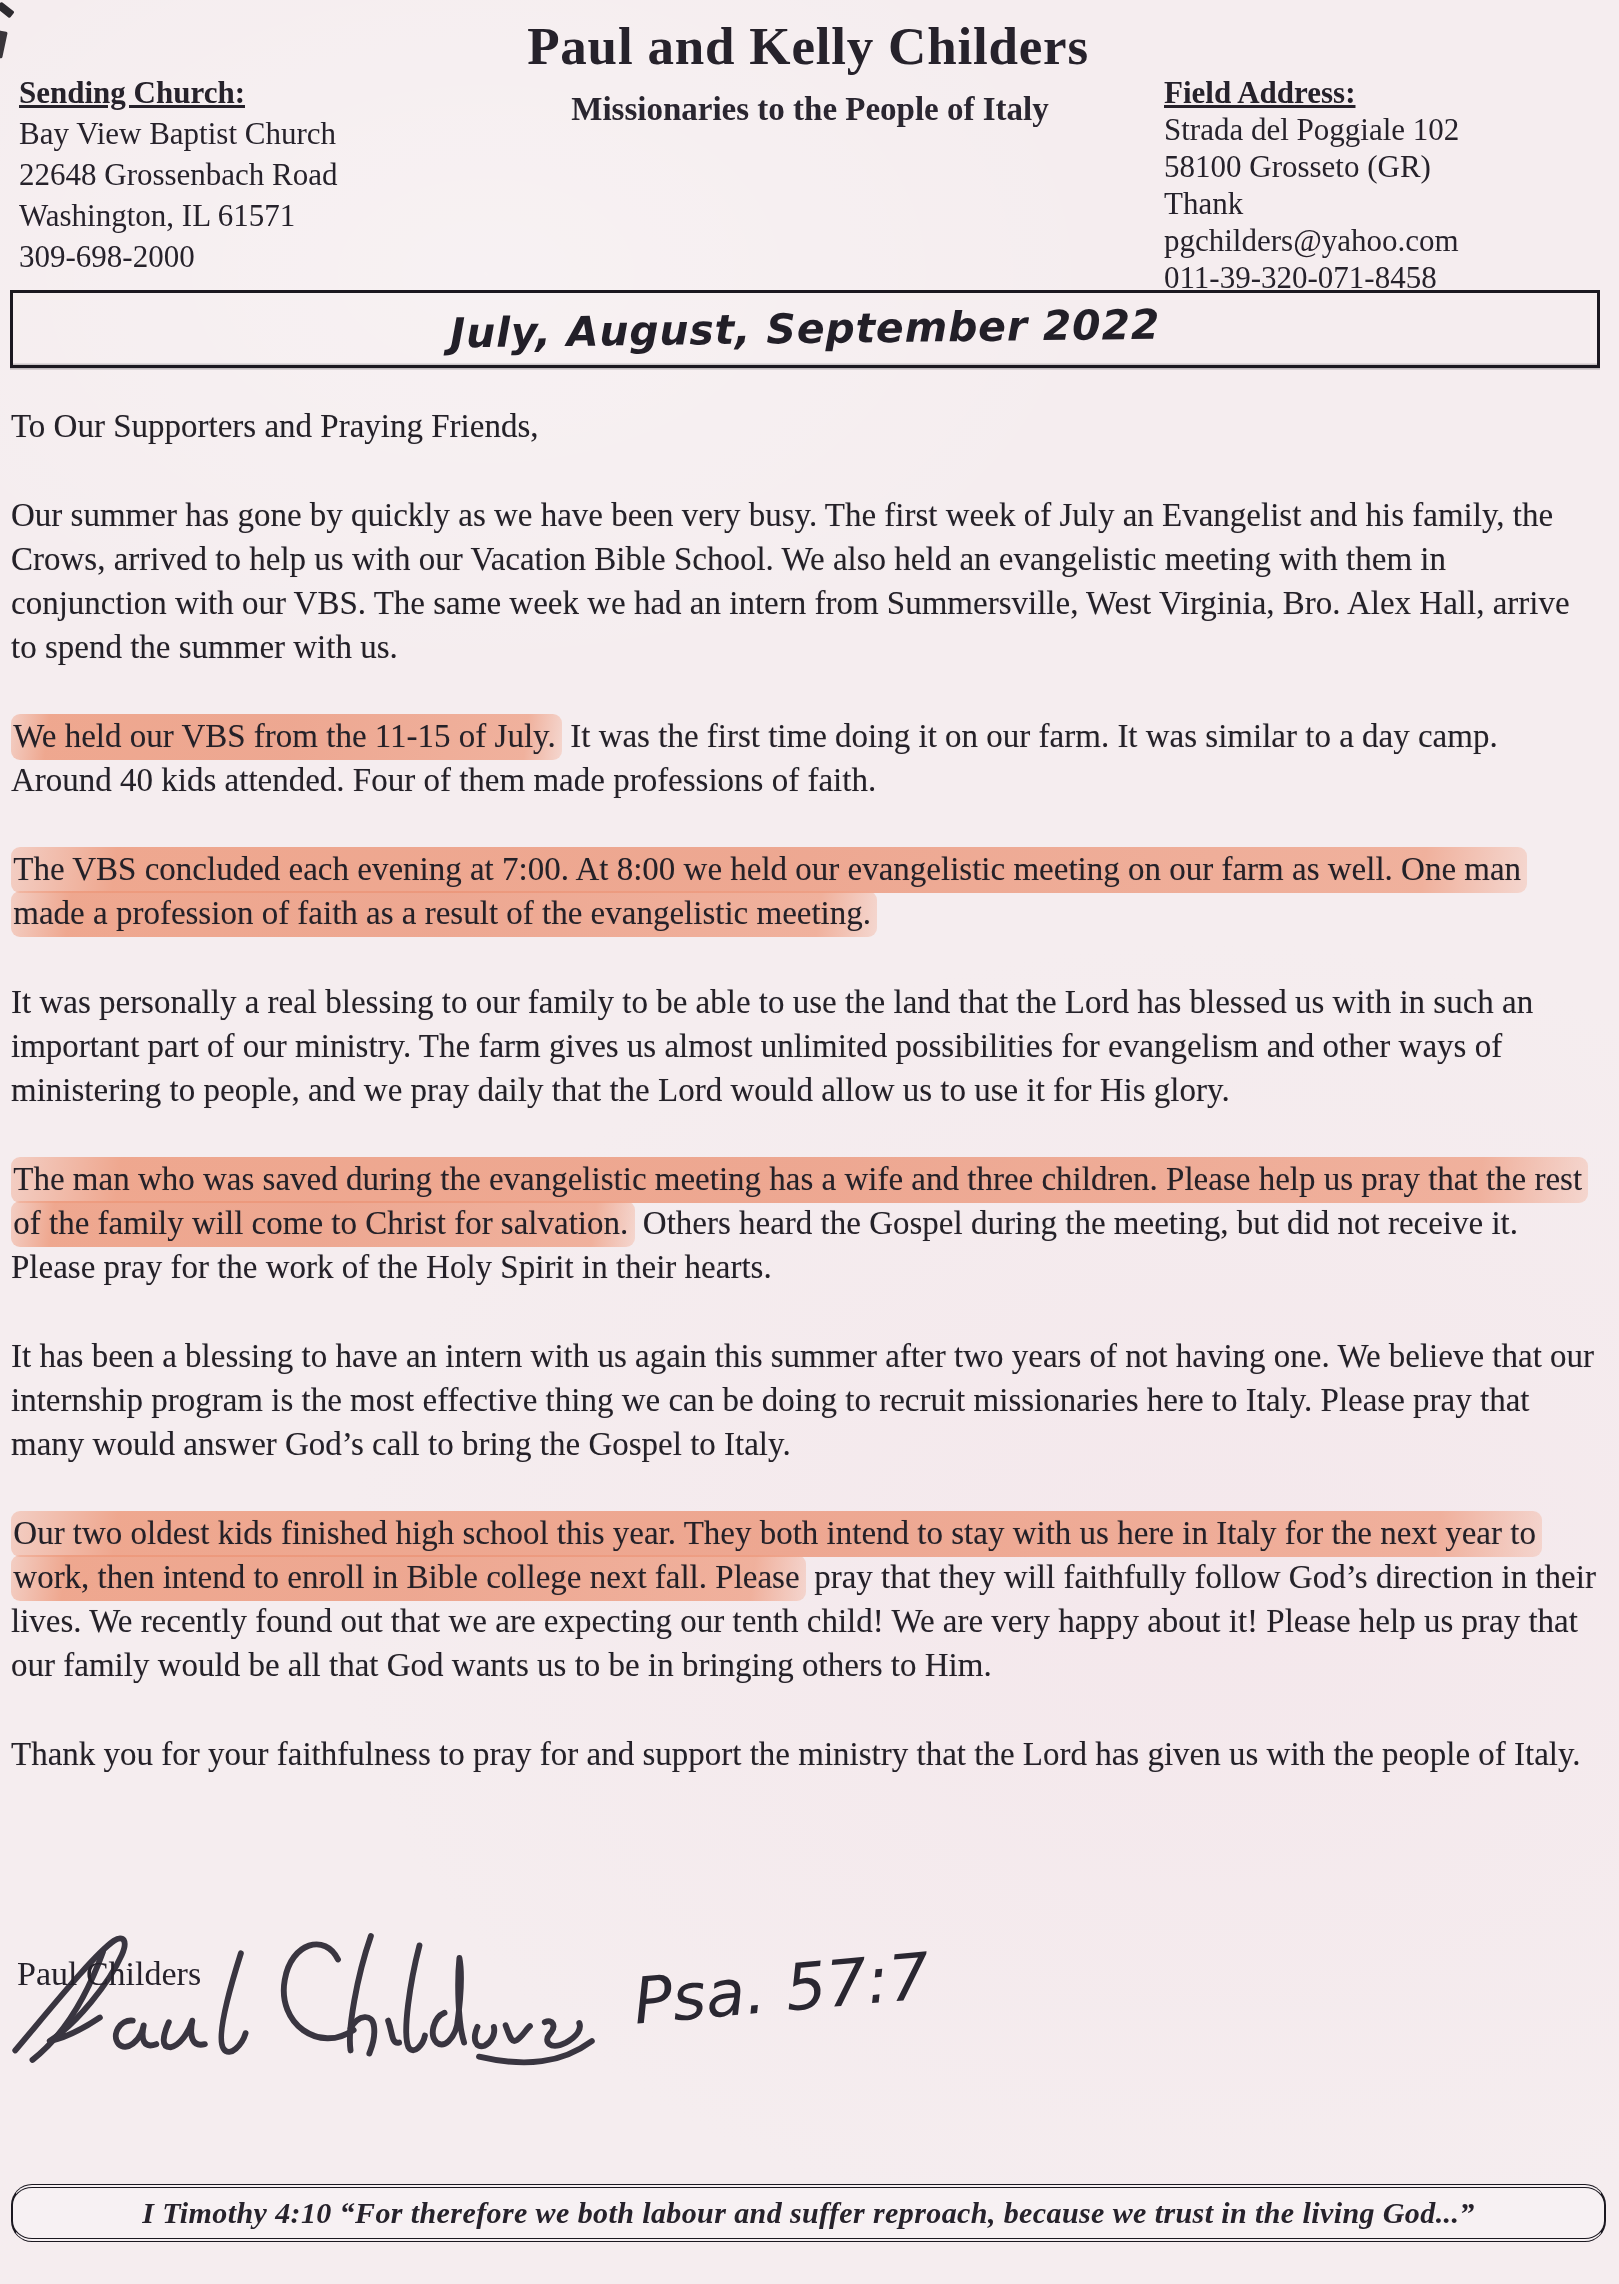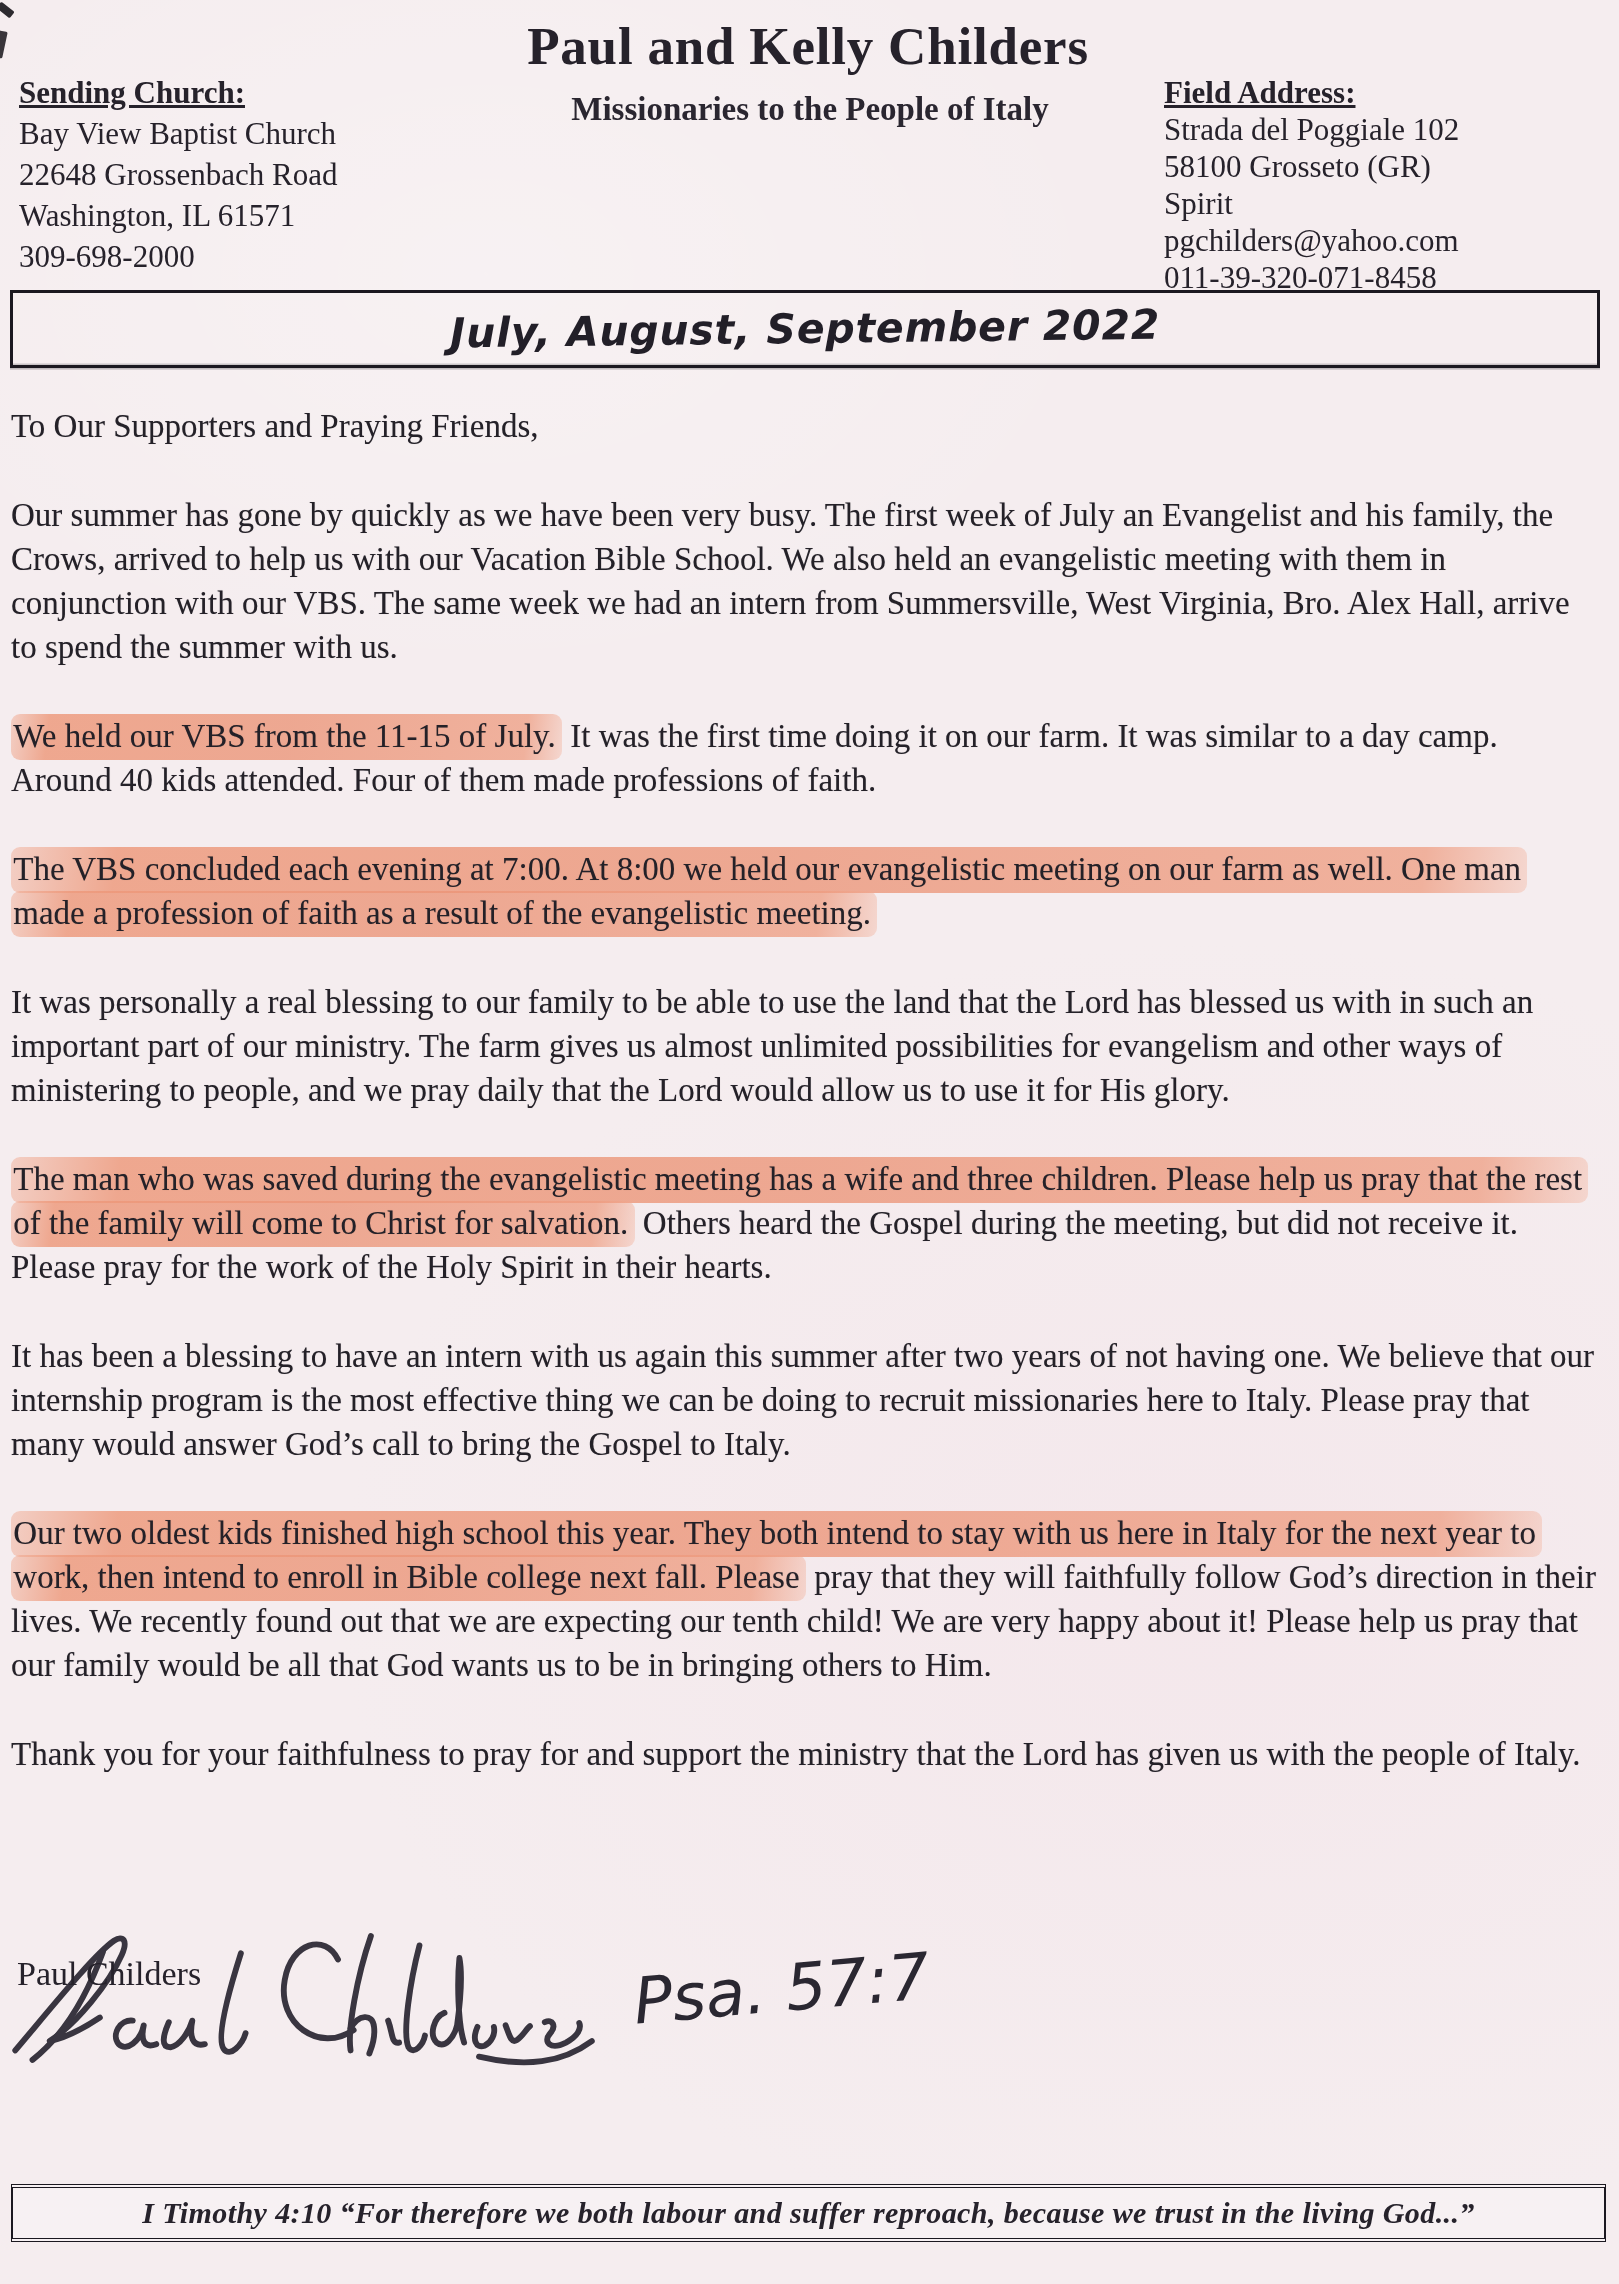"Spirit" div.addr-line { text: Spirit -> Thank }
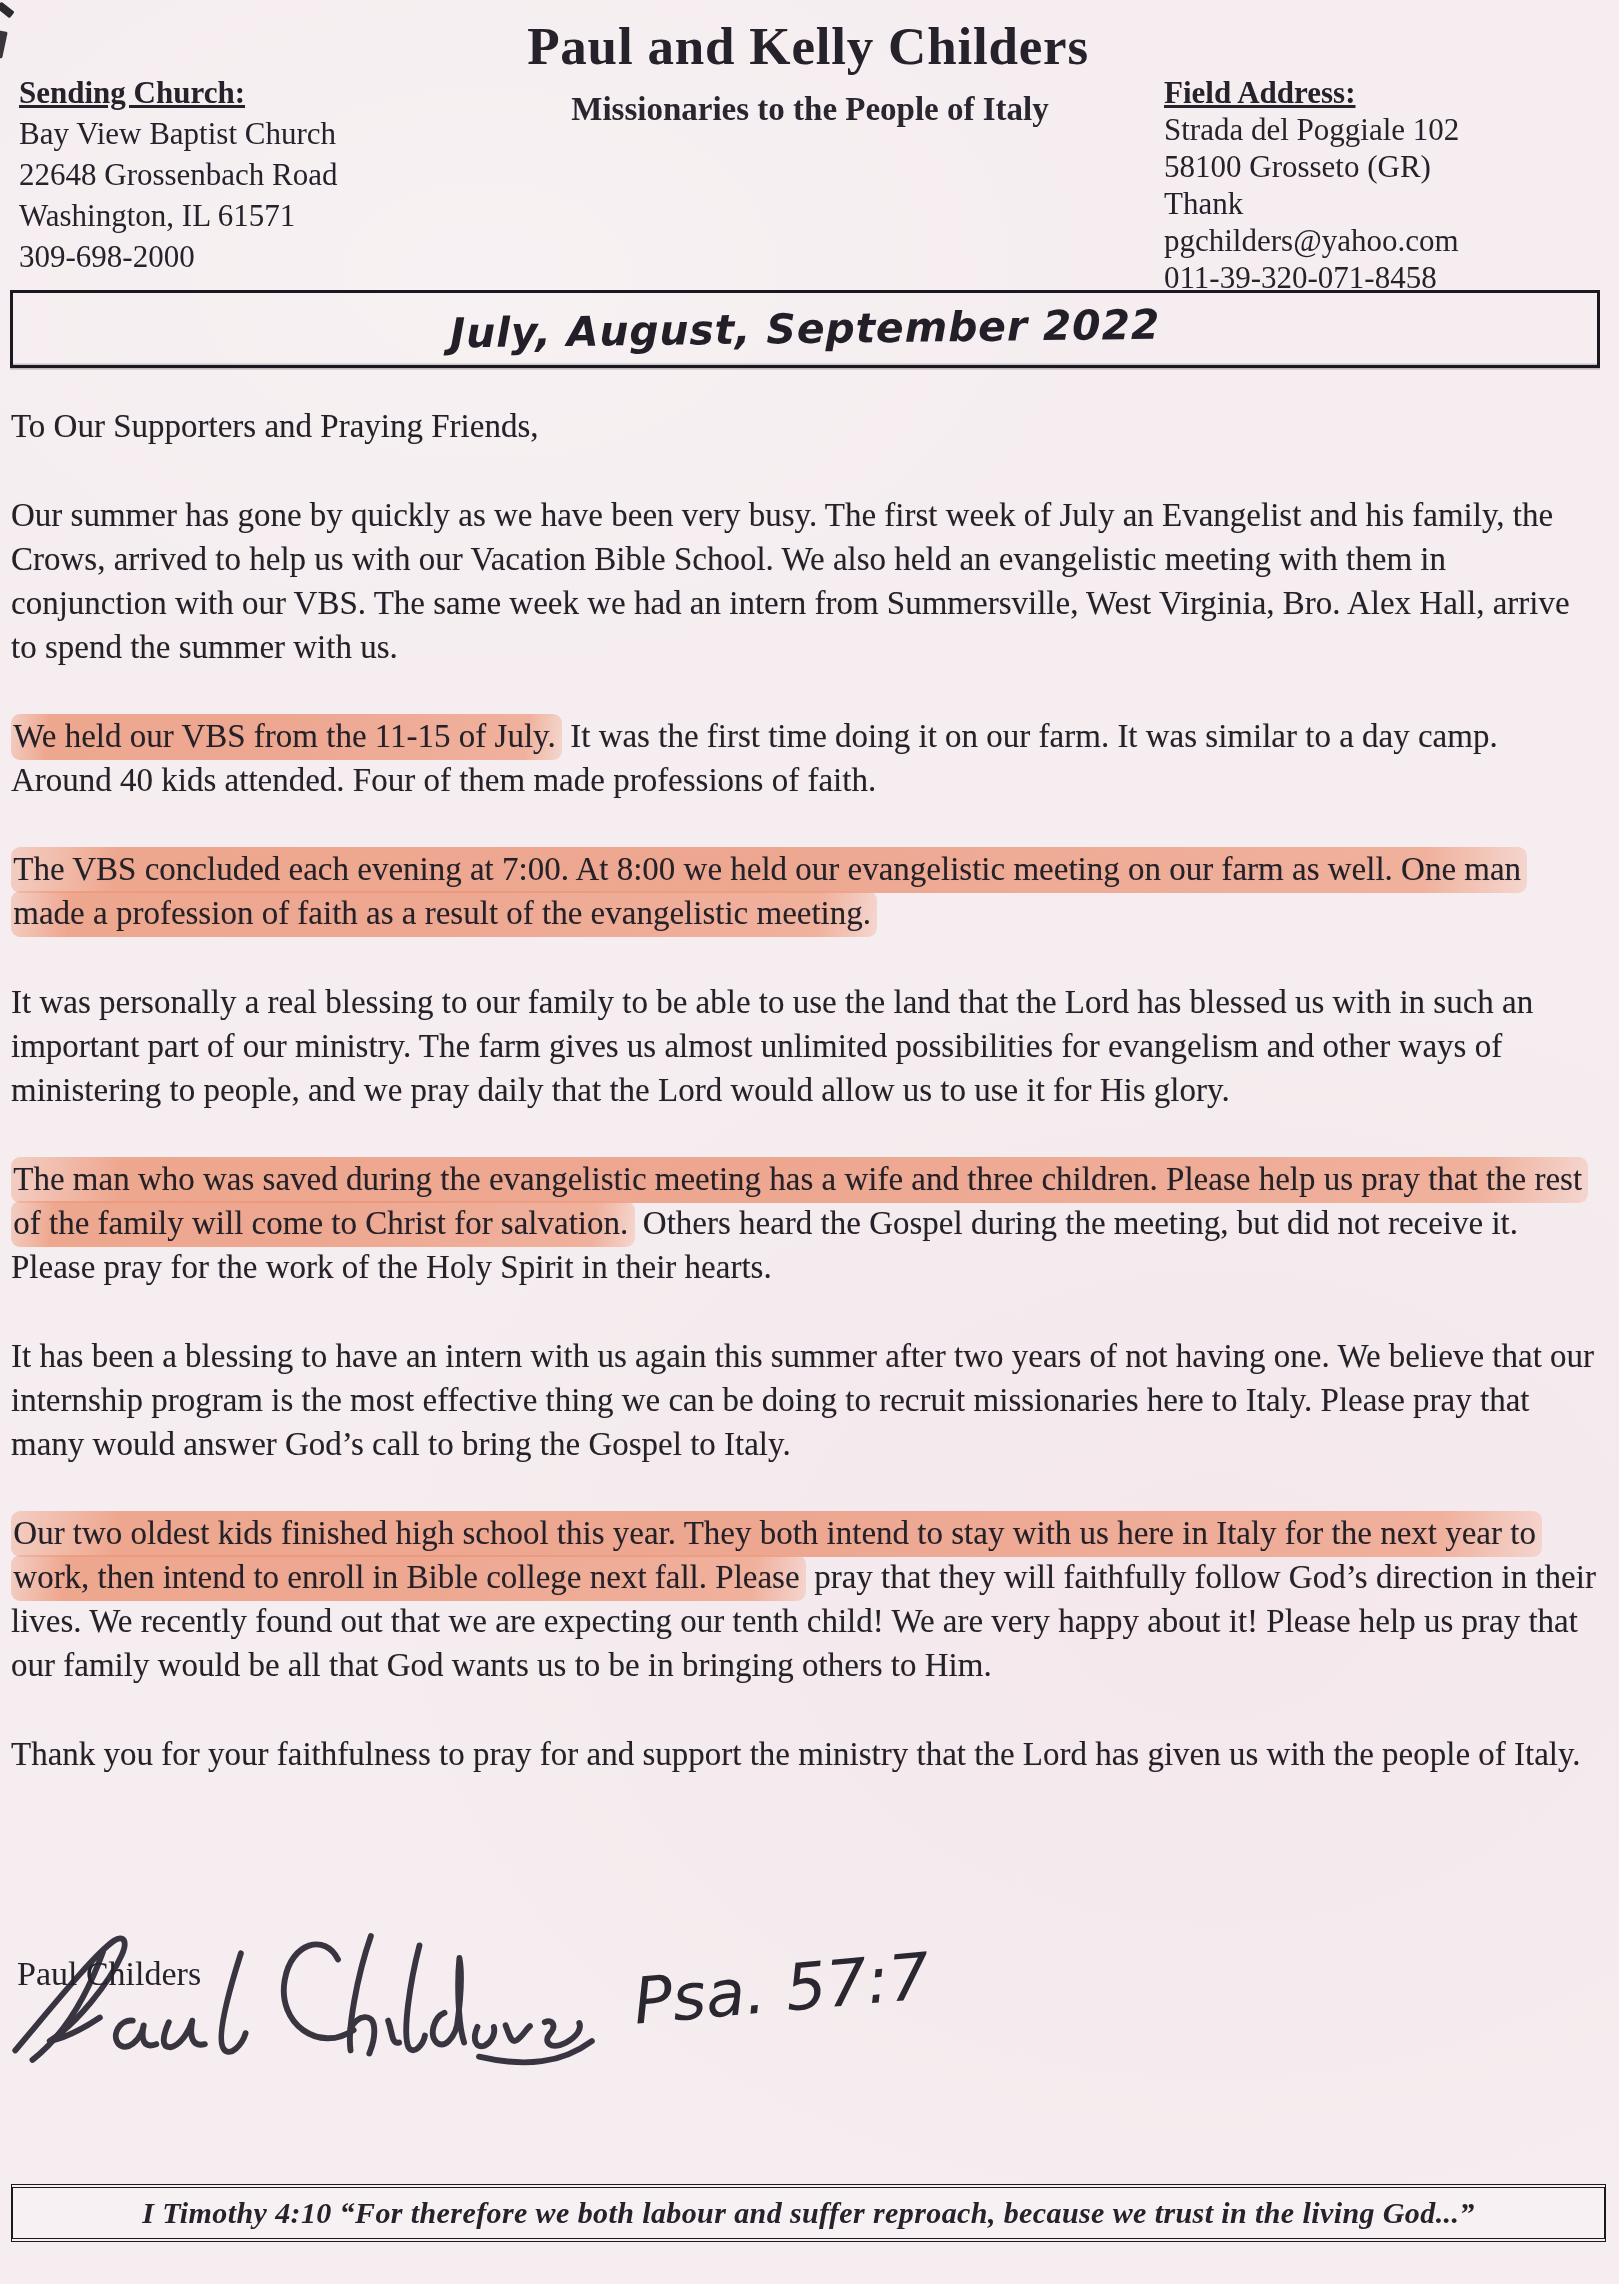"I Timothy 4:10 “For therefore" .verse-box { border-radius: none -> 21px }
